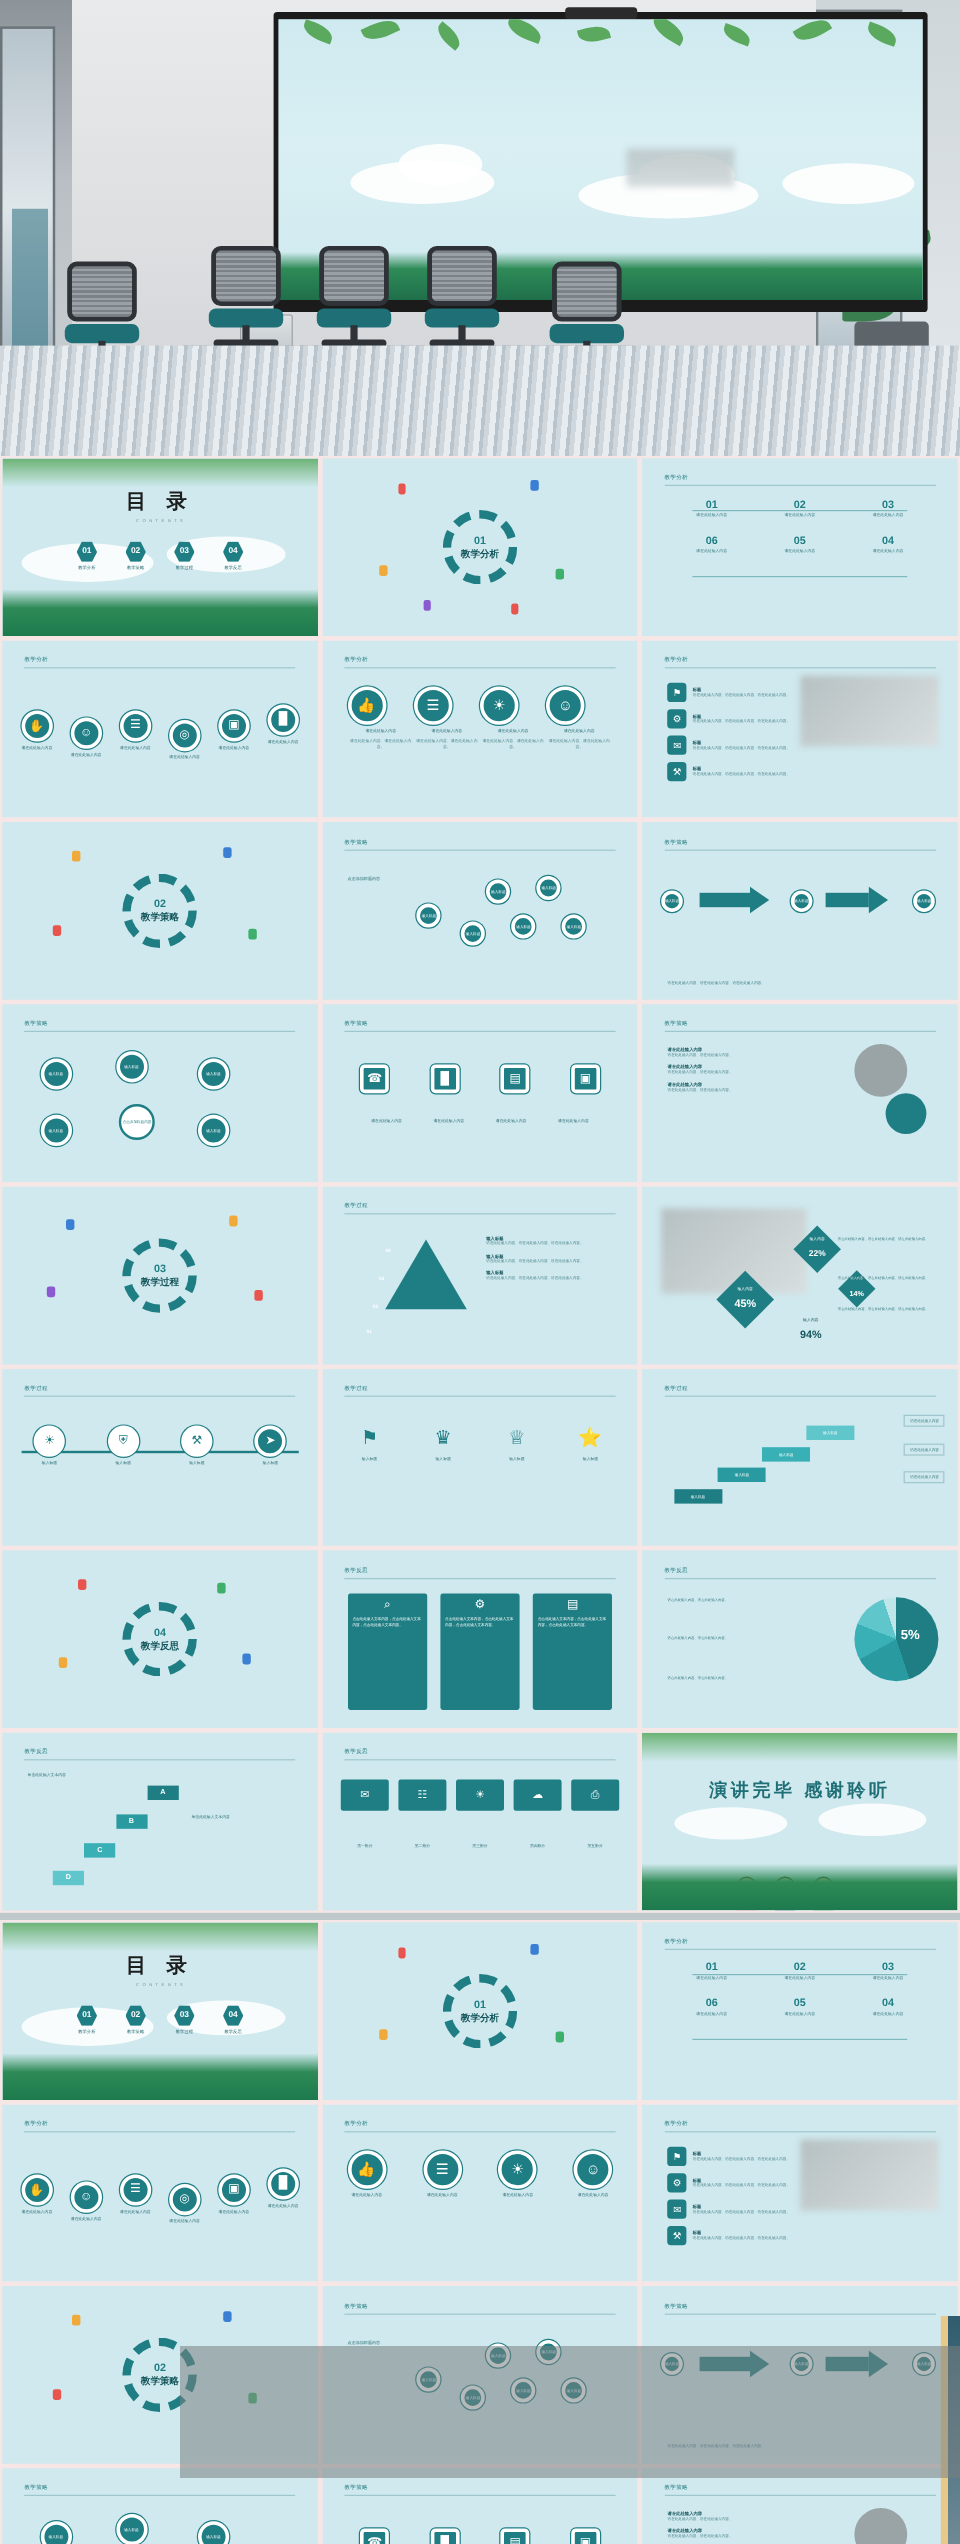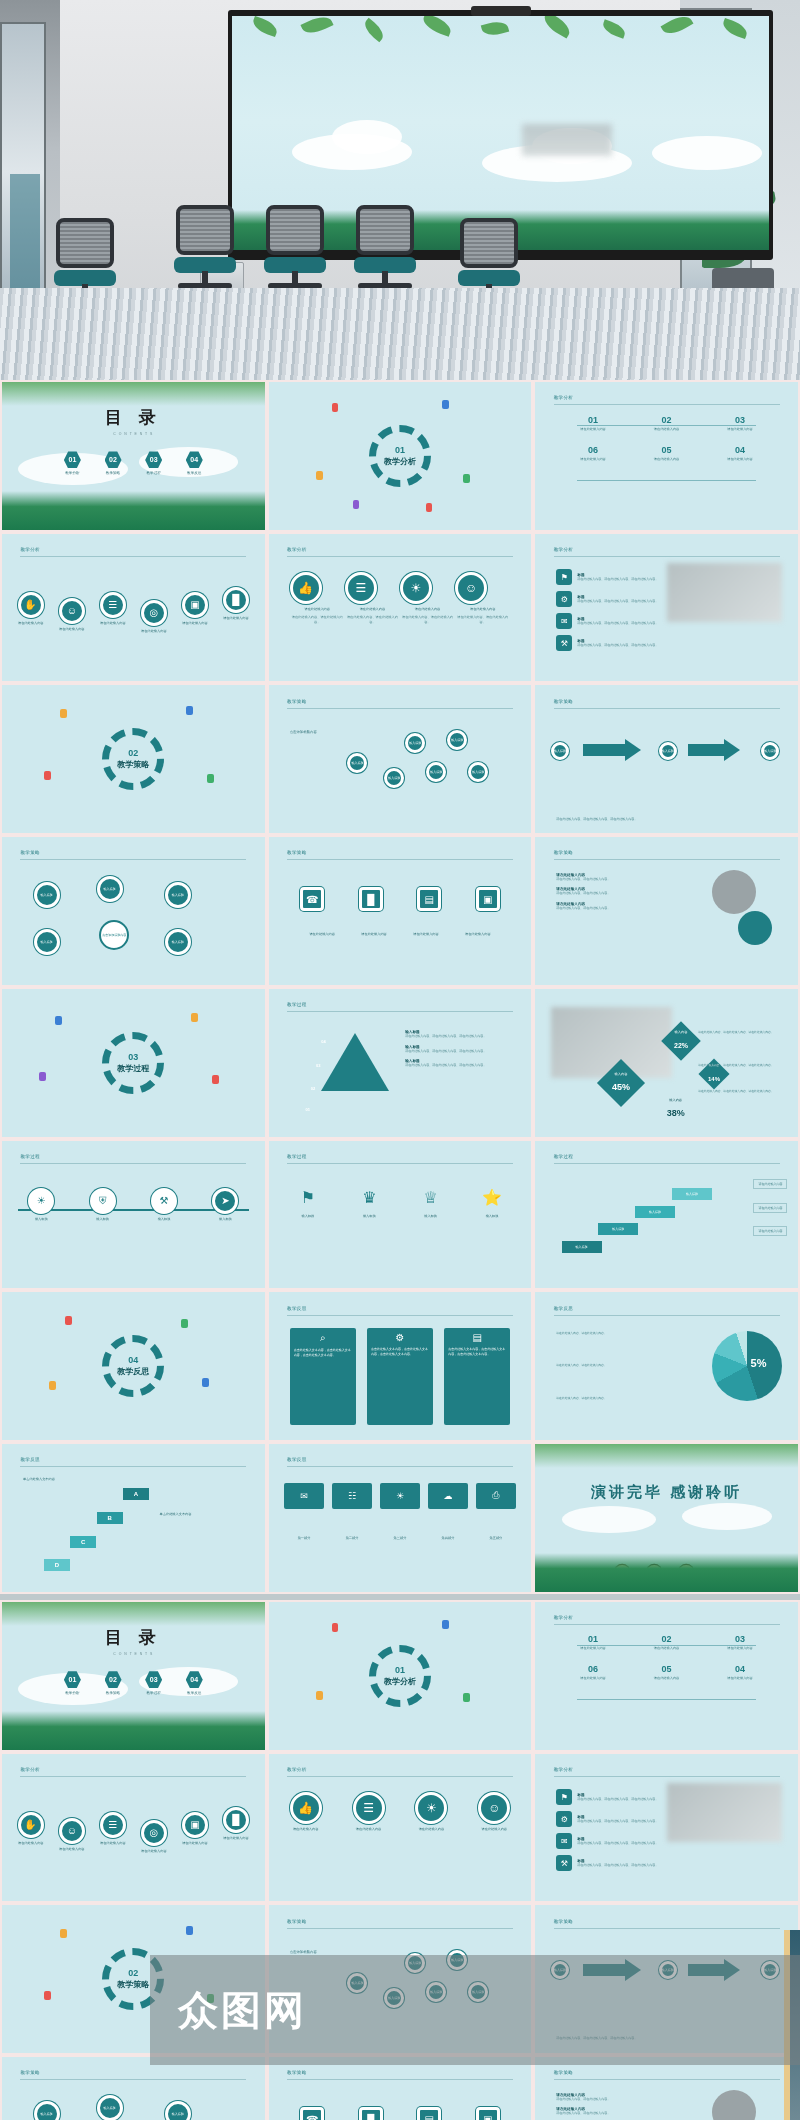"38%" span.dianum { text: 38% -> 94% }
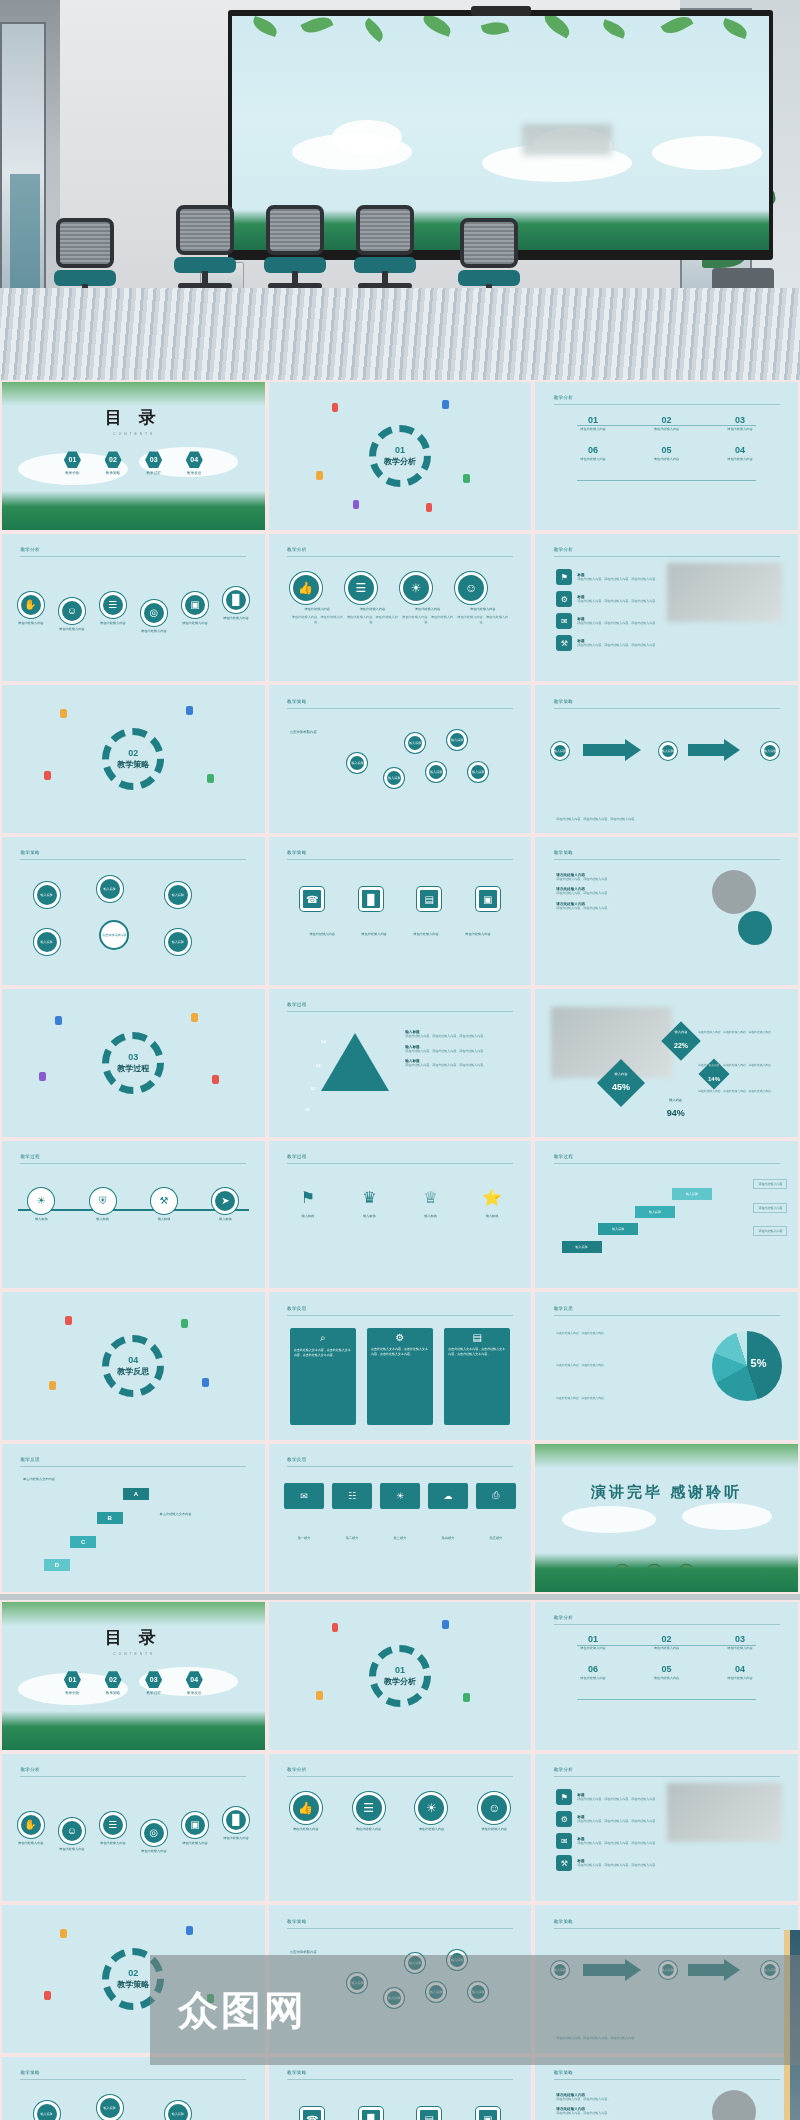"众图网" div.wm-logo { html: <div>众图网</div> -> none }
